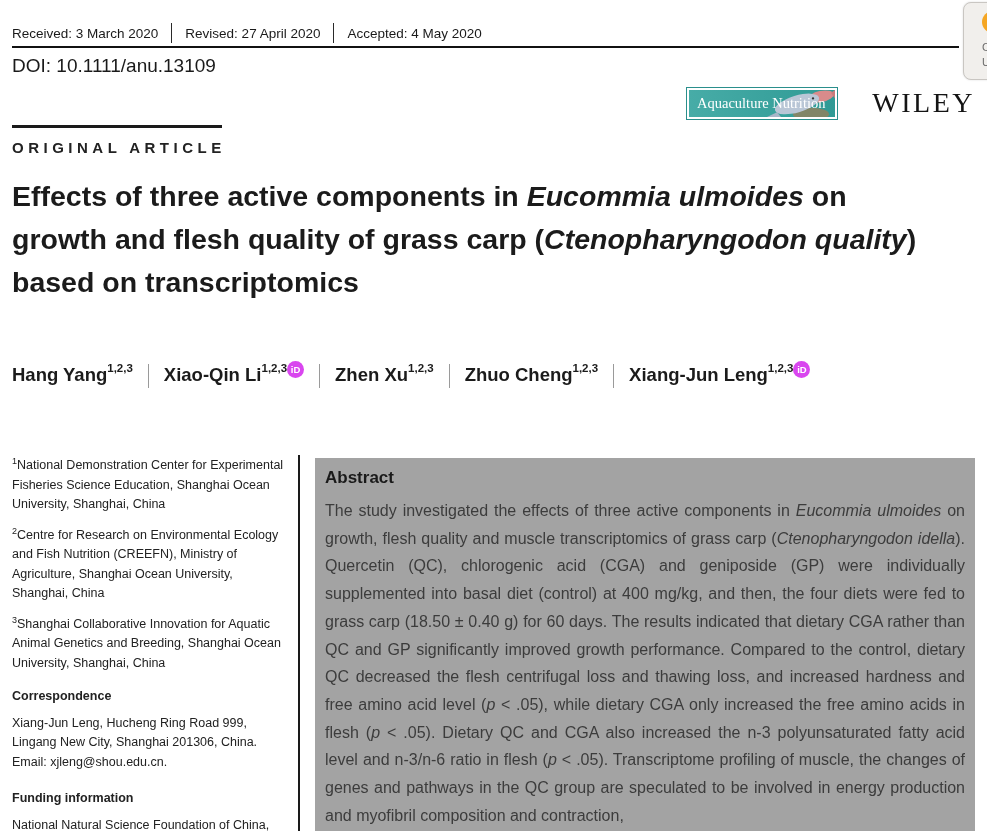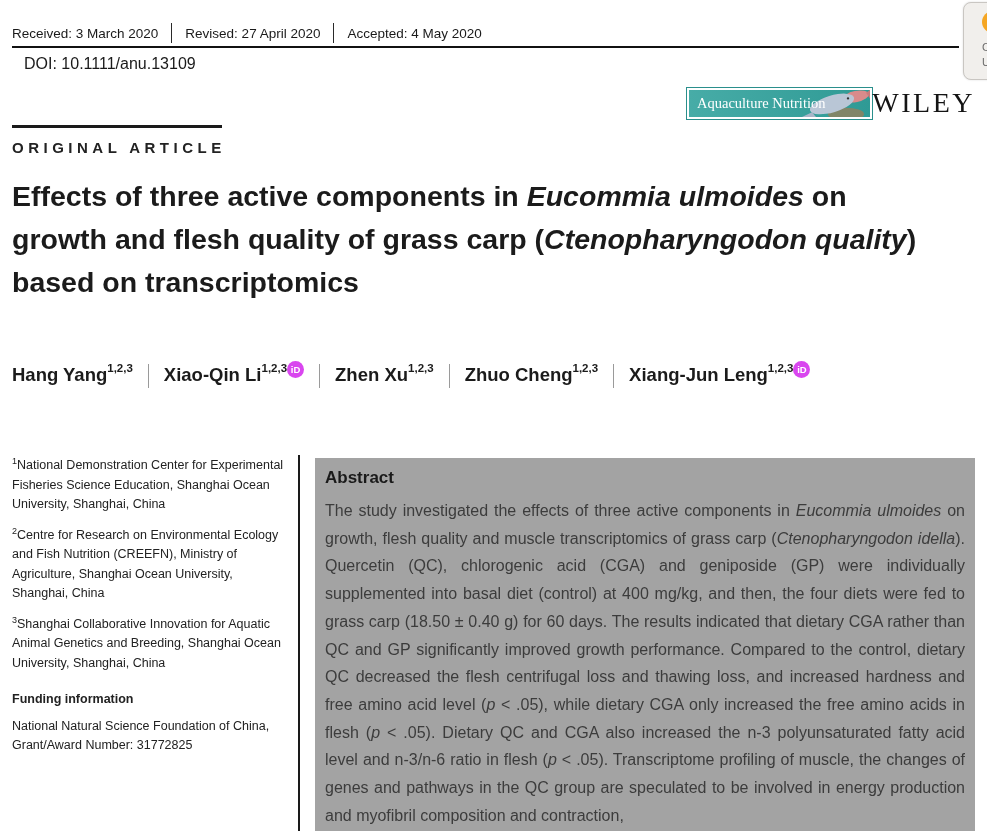"DOI: 10.1111/anu.13109" .doi { font-size: 16px -> 19px; left: 24px -> 12px }
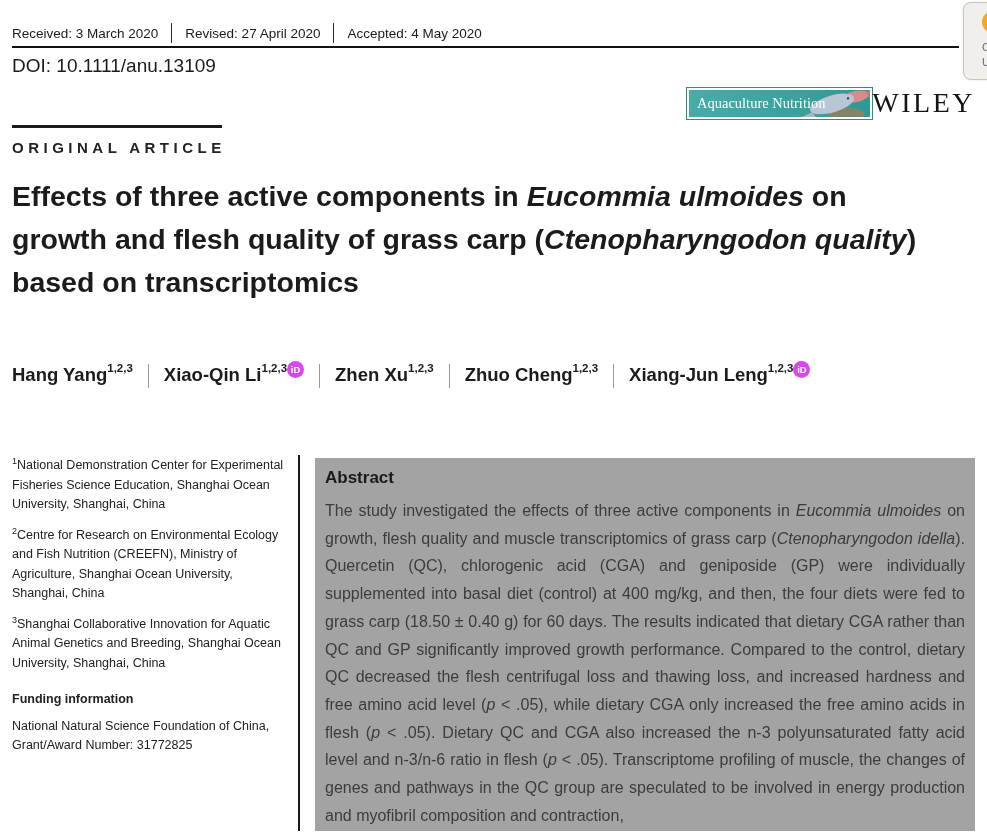"Aquaculture Nutrition" .banner { width: 187px -> 152px }
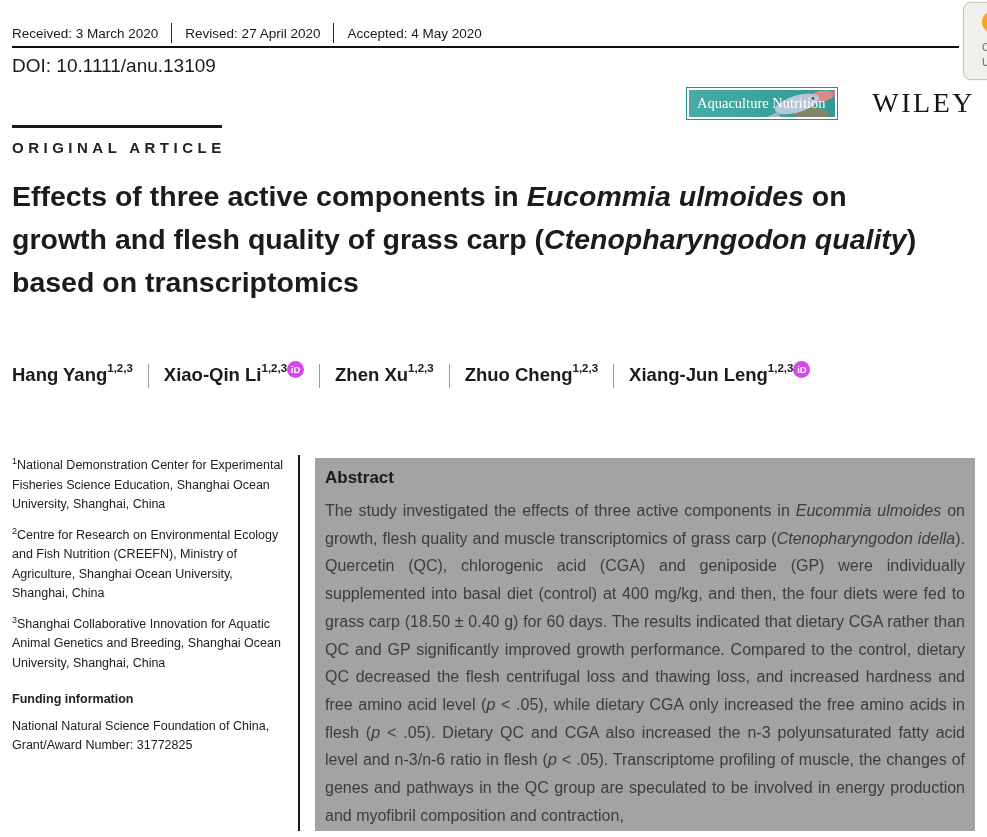"Correspondence" div.corr-block { html: none -> <div> <p>Correspondence</p> <p>Xiang-Jun Leng, Hucheng Ring Road 999, Lingang New City, Shanghai 201306, China. Email: xjleng@shou.edu.cn.</p> </div> }
